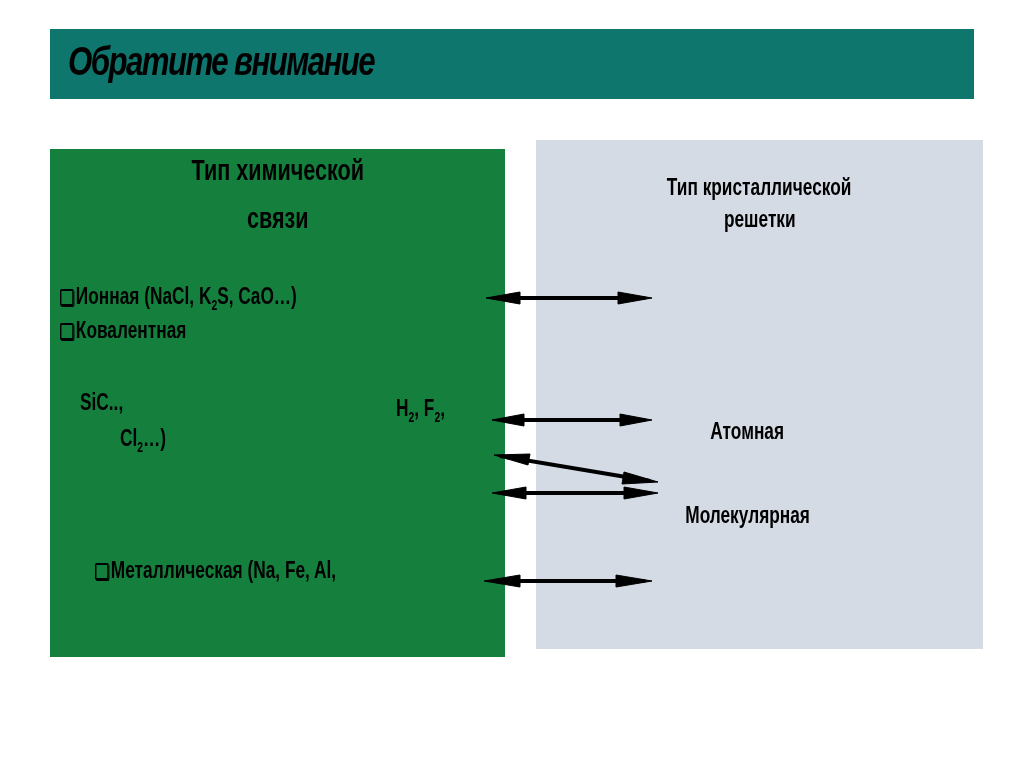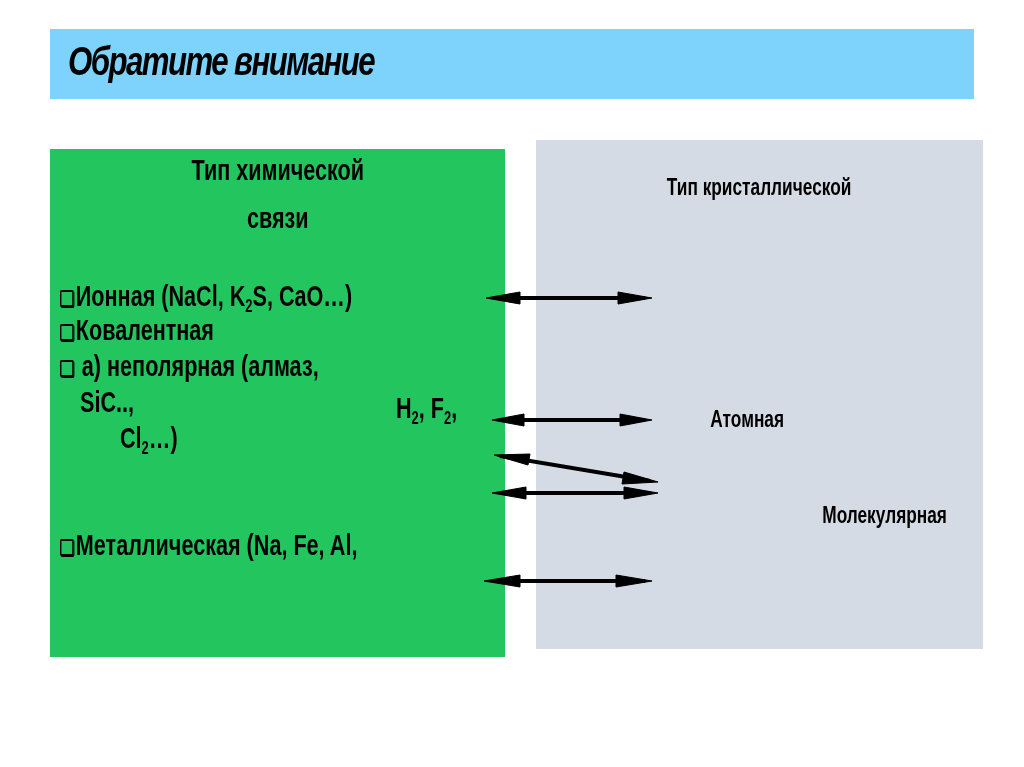"Обратите внимание" .header { background: #7dd3fc -> #0f766e }
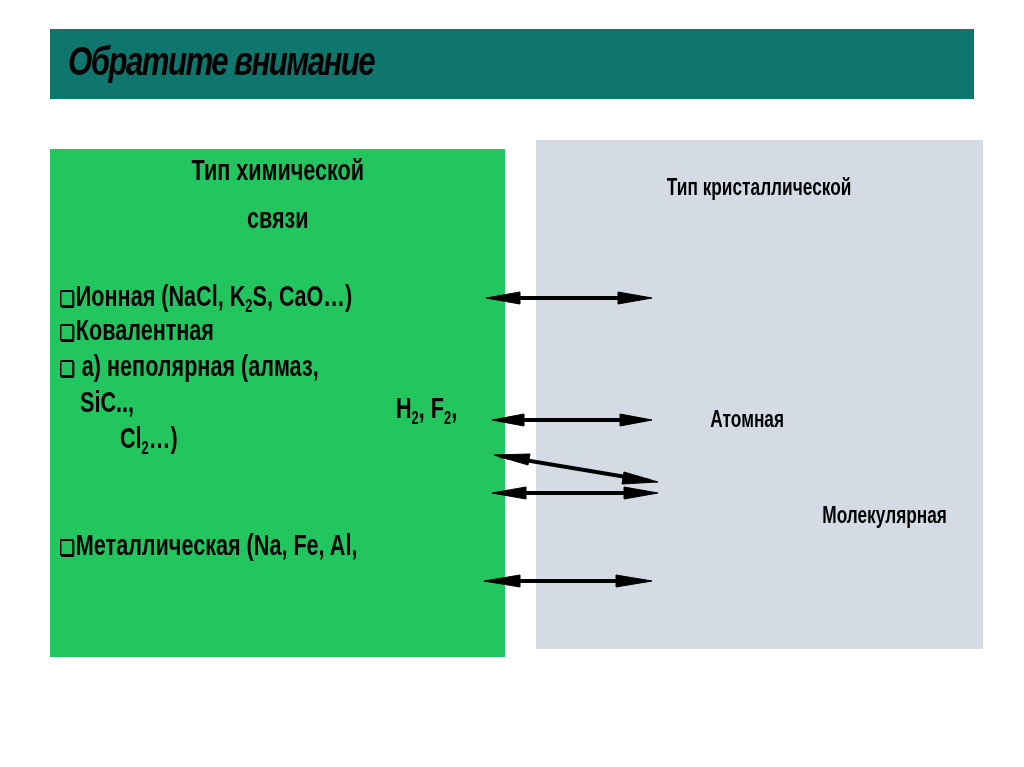"Тип химической" .panel-left { background: #22c55e -> #15803d }
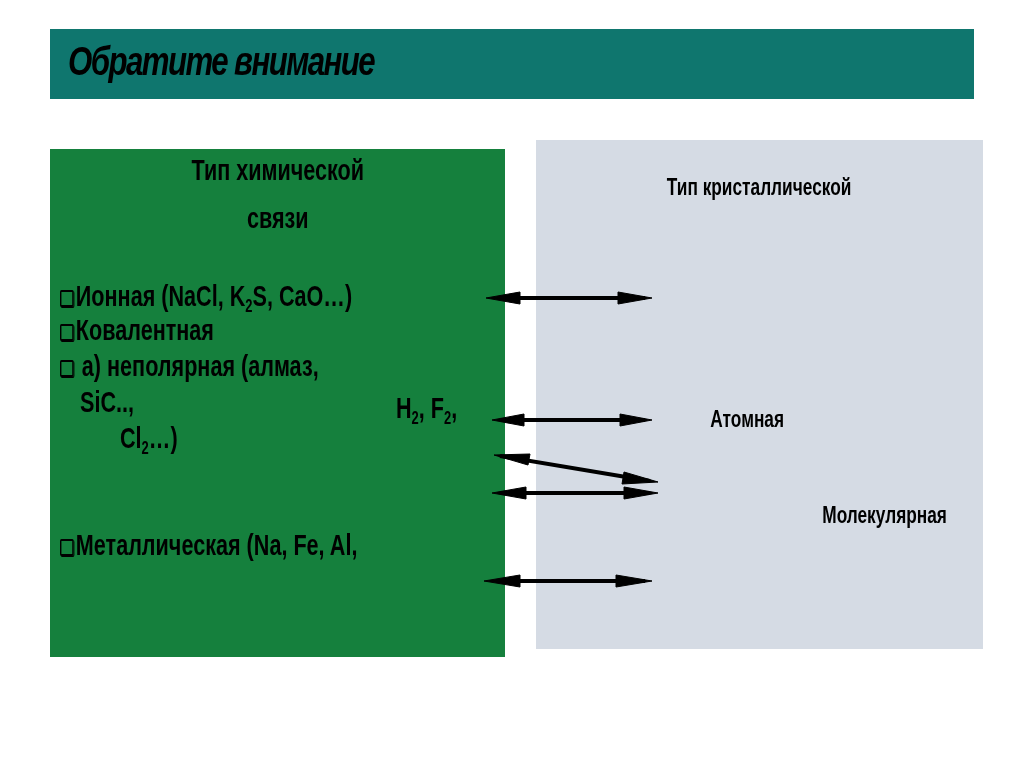"решетки" div.right-label { html: none -> <div><span>решетки</span></div> }
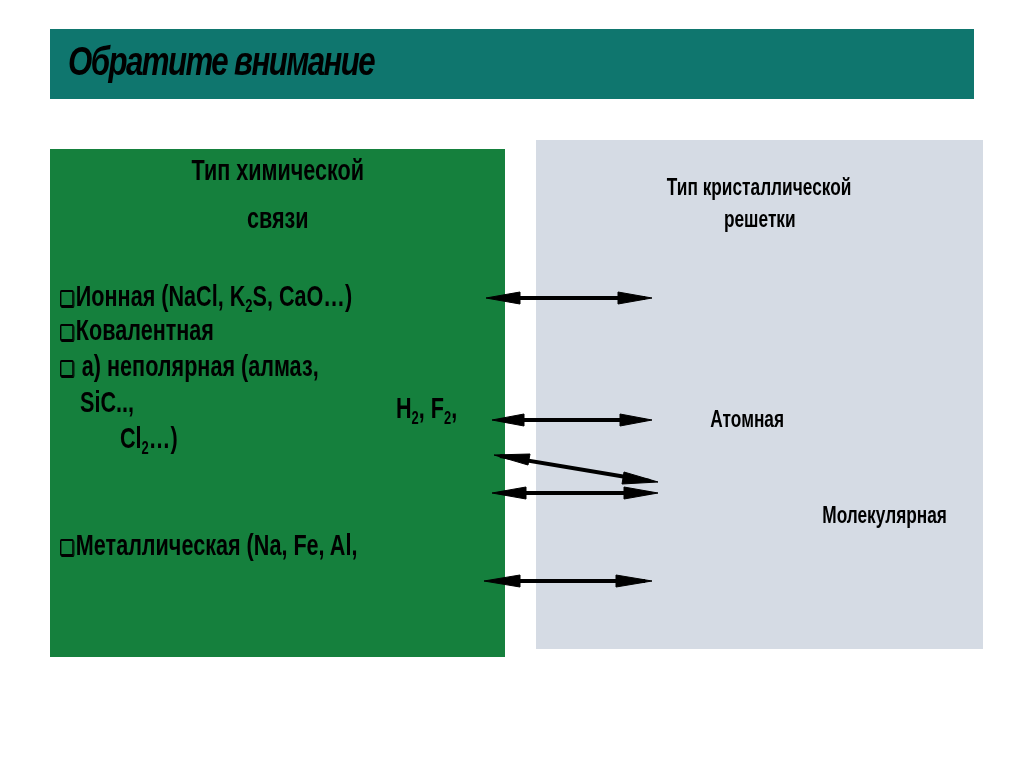"Ионная (NaCl, K2S, CaO…)" .item { font-size: 30px -> 24px }
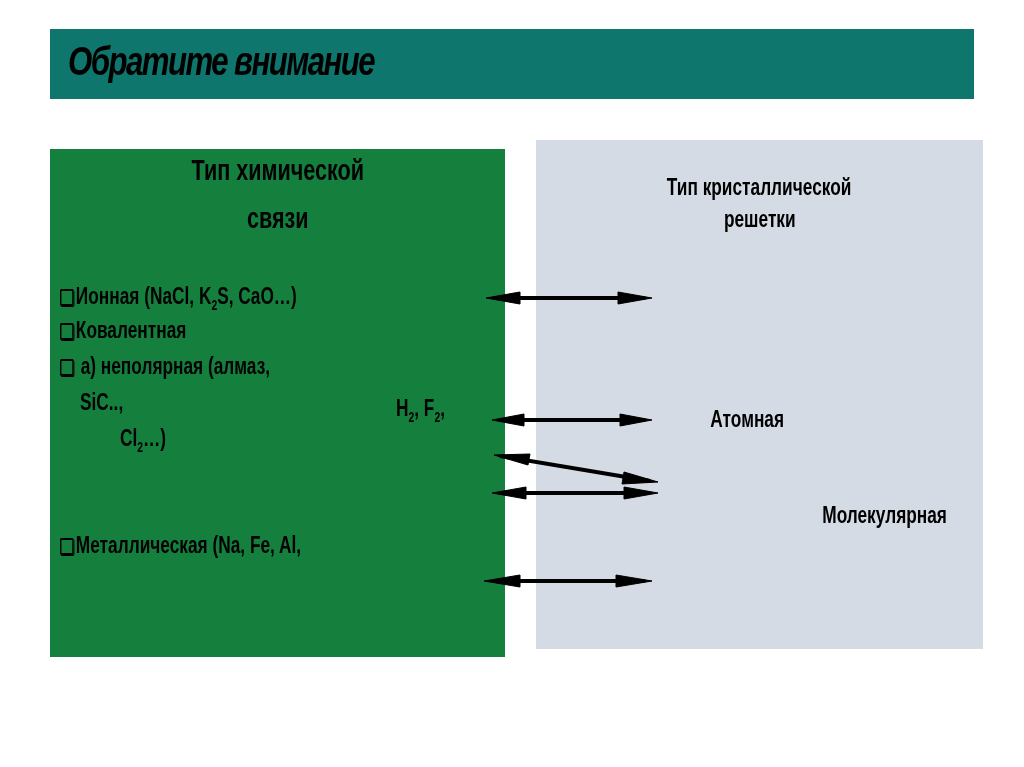"а) неполярная (алмаз," div.item { html: <div> <span><span></span><span> а) неполярная (алмаз,</span></span> </div> -> none }
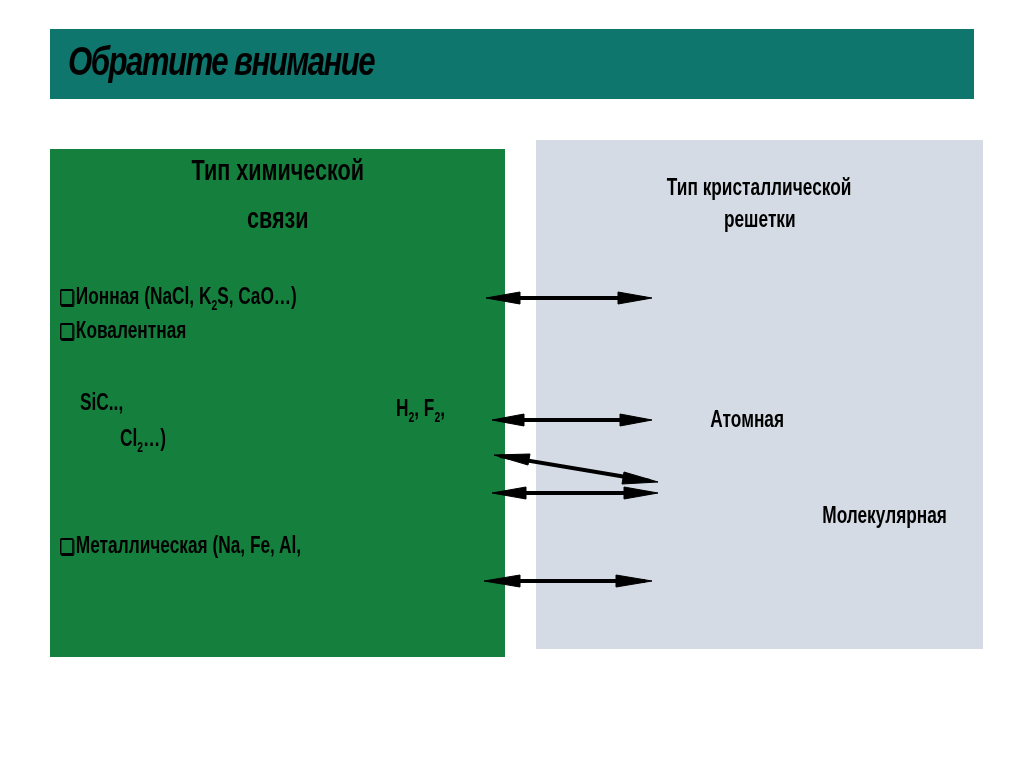"Атомная" div.right-label { top: 236px -> 248px }
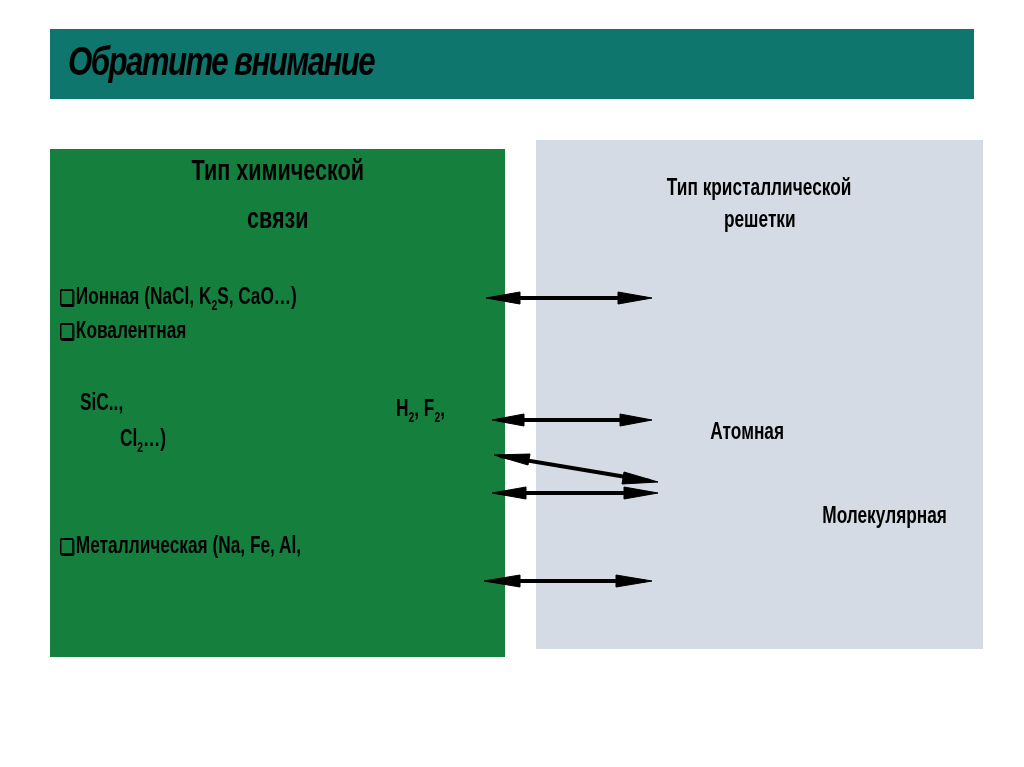"Молекулярная" div.right-label { text-align: right -> none }
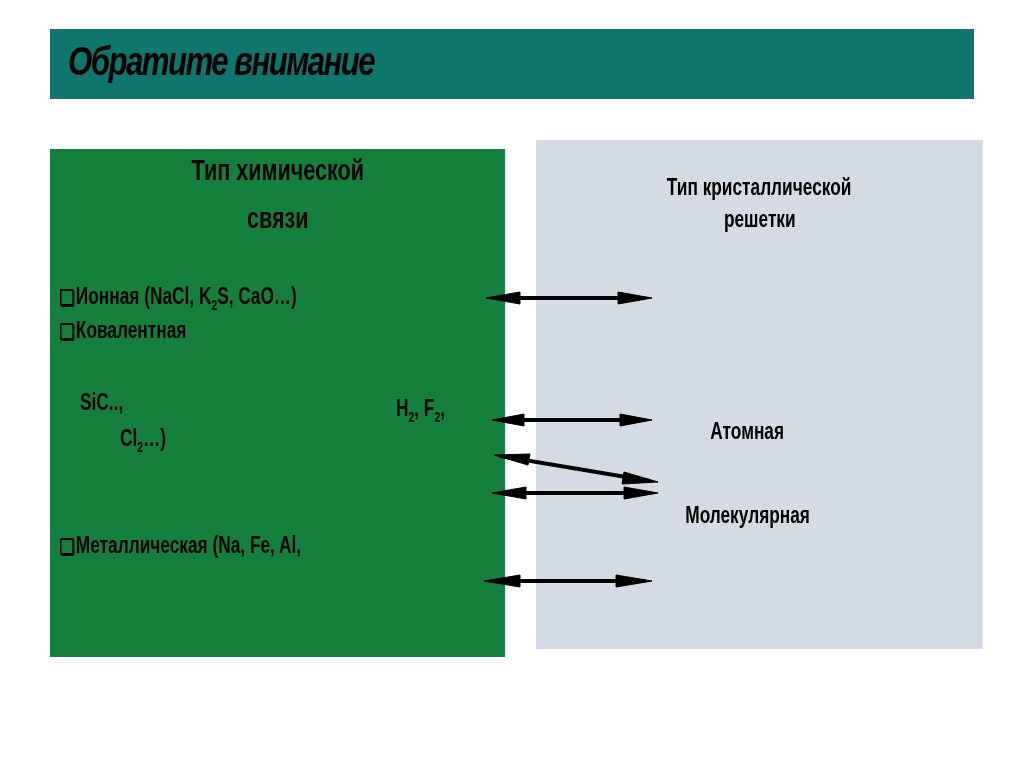"Металлическая (Na, Fe, Al," div.item { margin-left: none -> 35px; top: 379px -> 404px }
